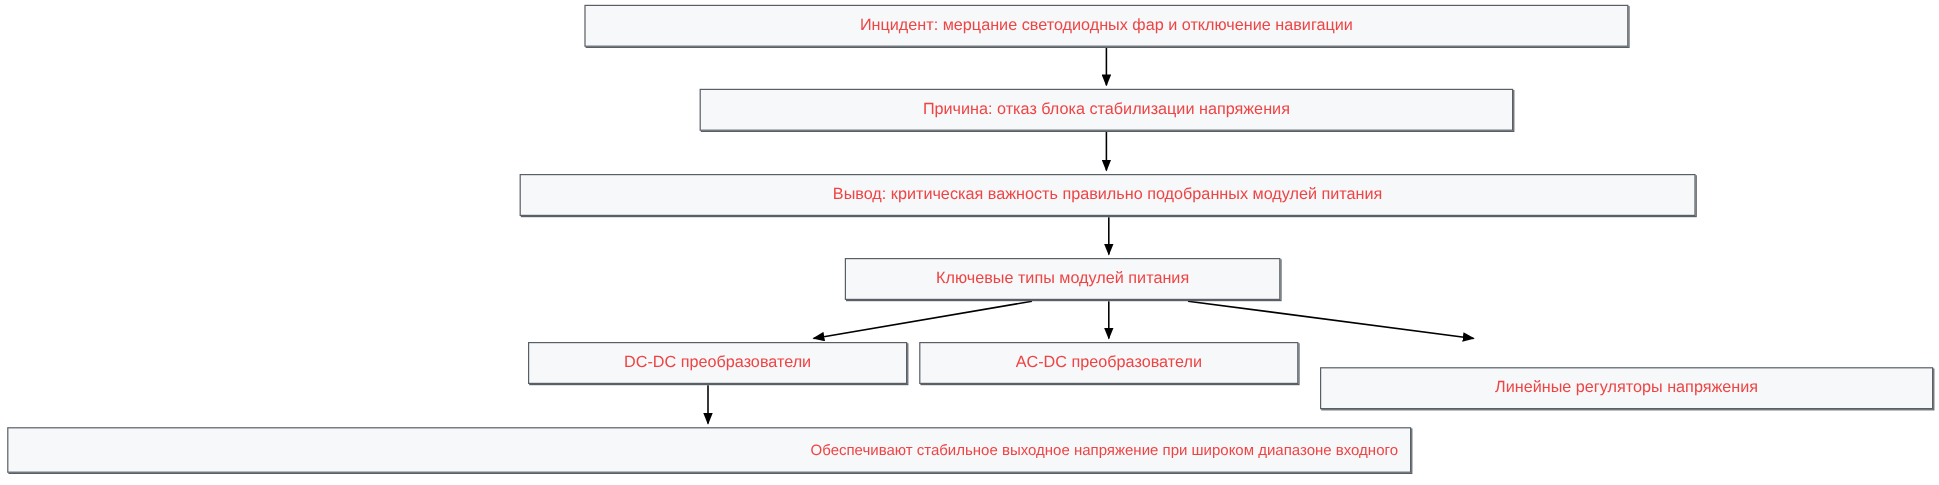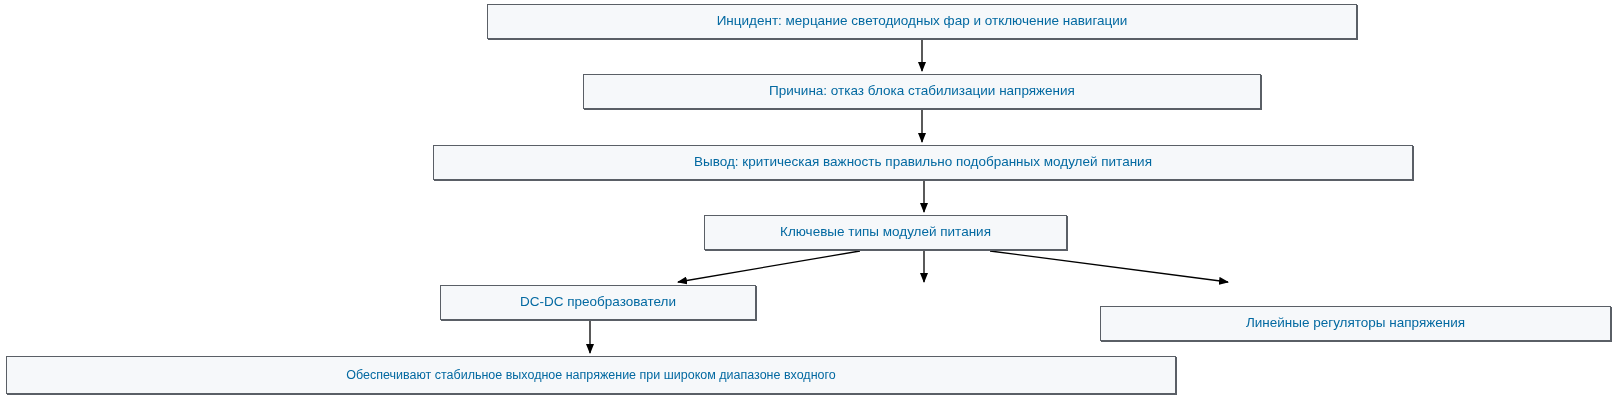"Инцидент: мерцание светодиодных фар и" .node { color: #0369a1 -> #ef4444 }
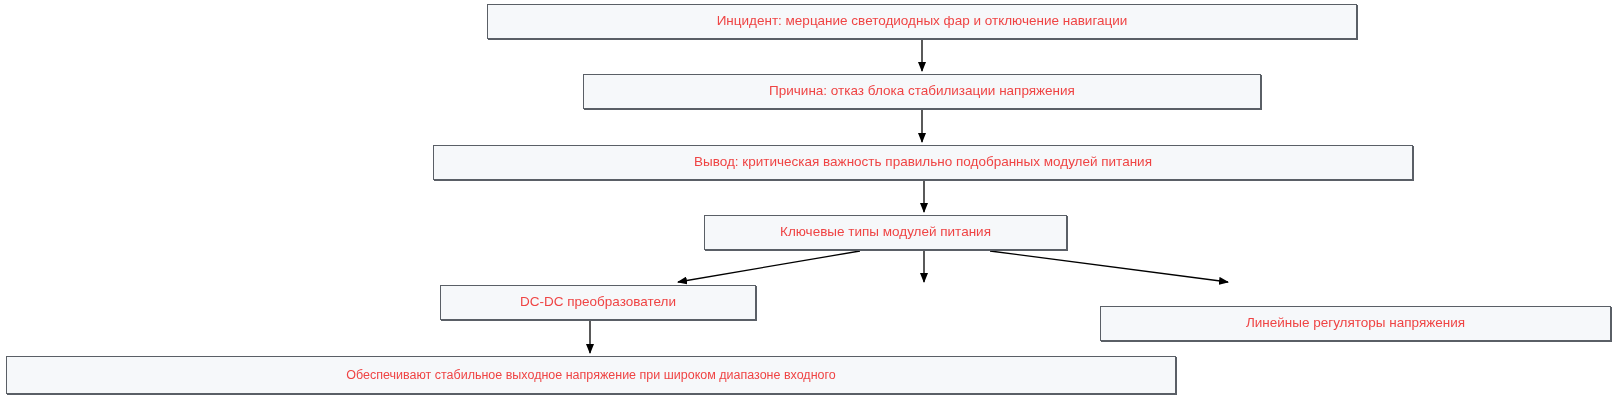"AC-DC преобразователи" div.node { html: none -> <div> <span>AC-DC преобразователи</span> </div> }
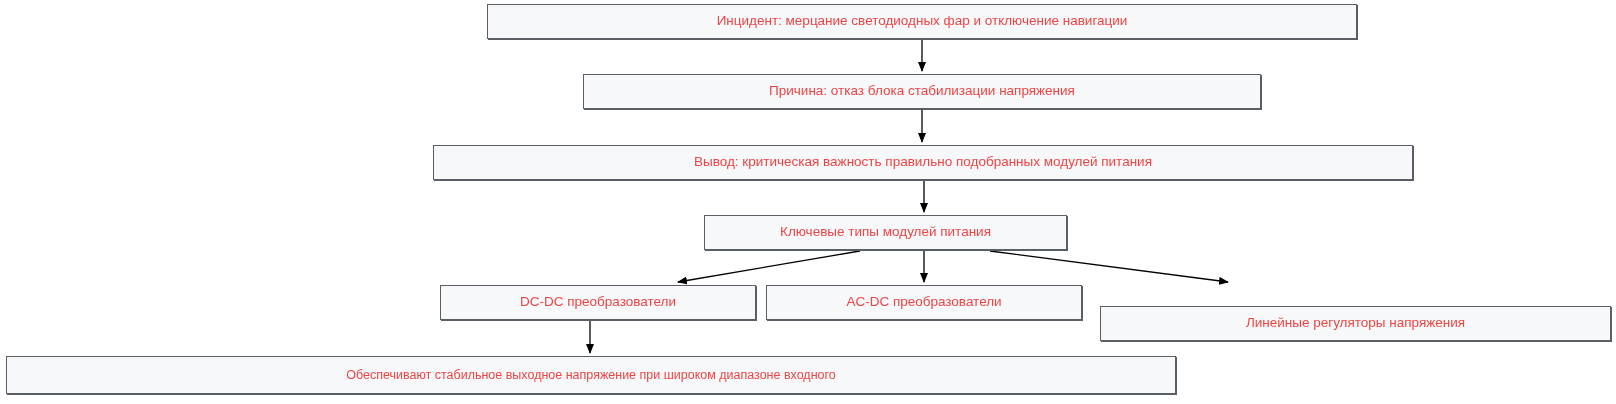"Обеспечивают стабильное выходное" .node-small { justify-content: none -> flex-end }
